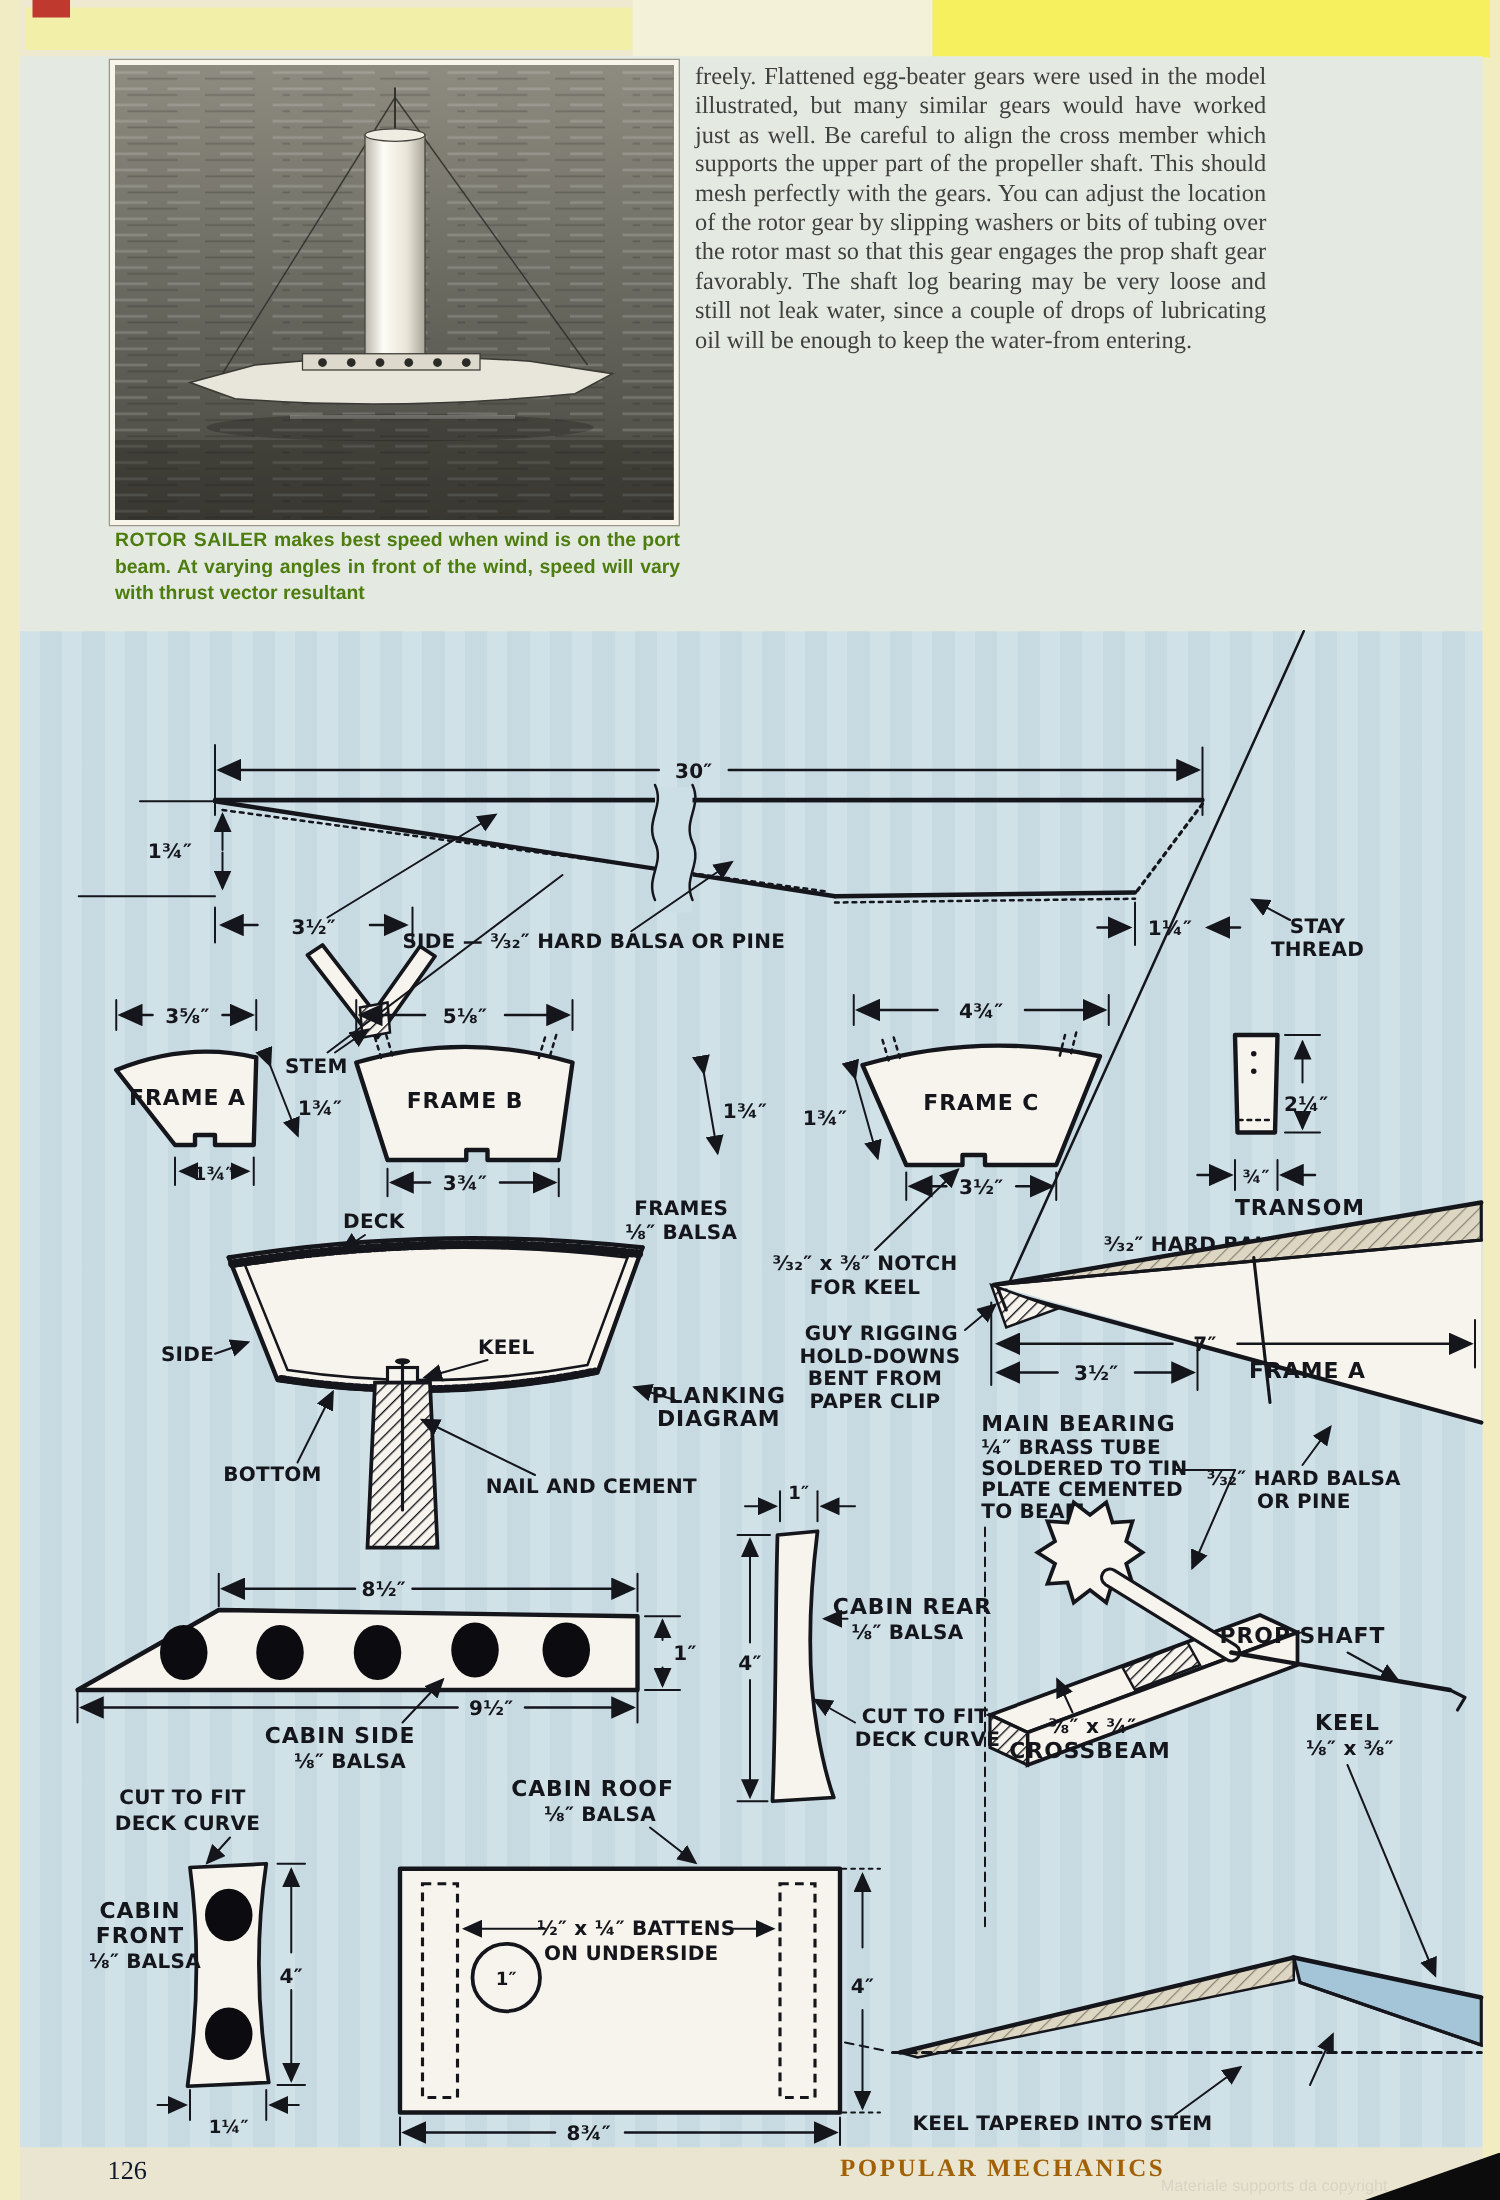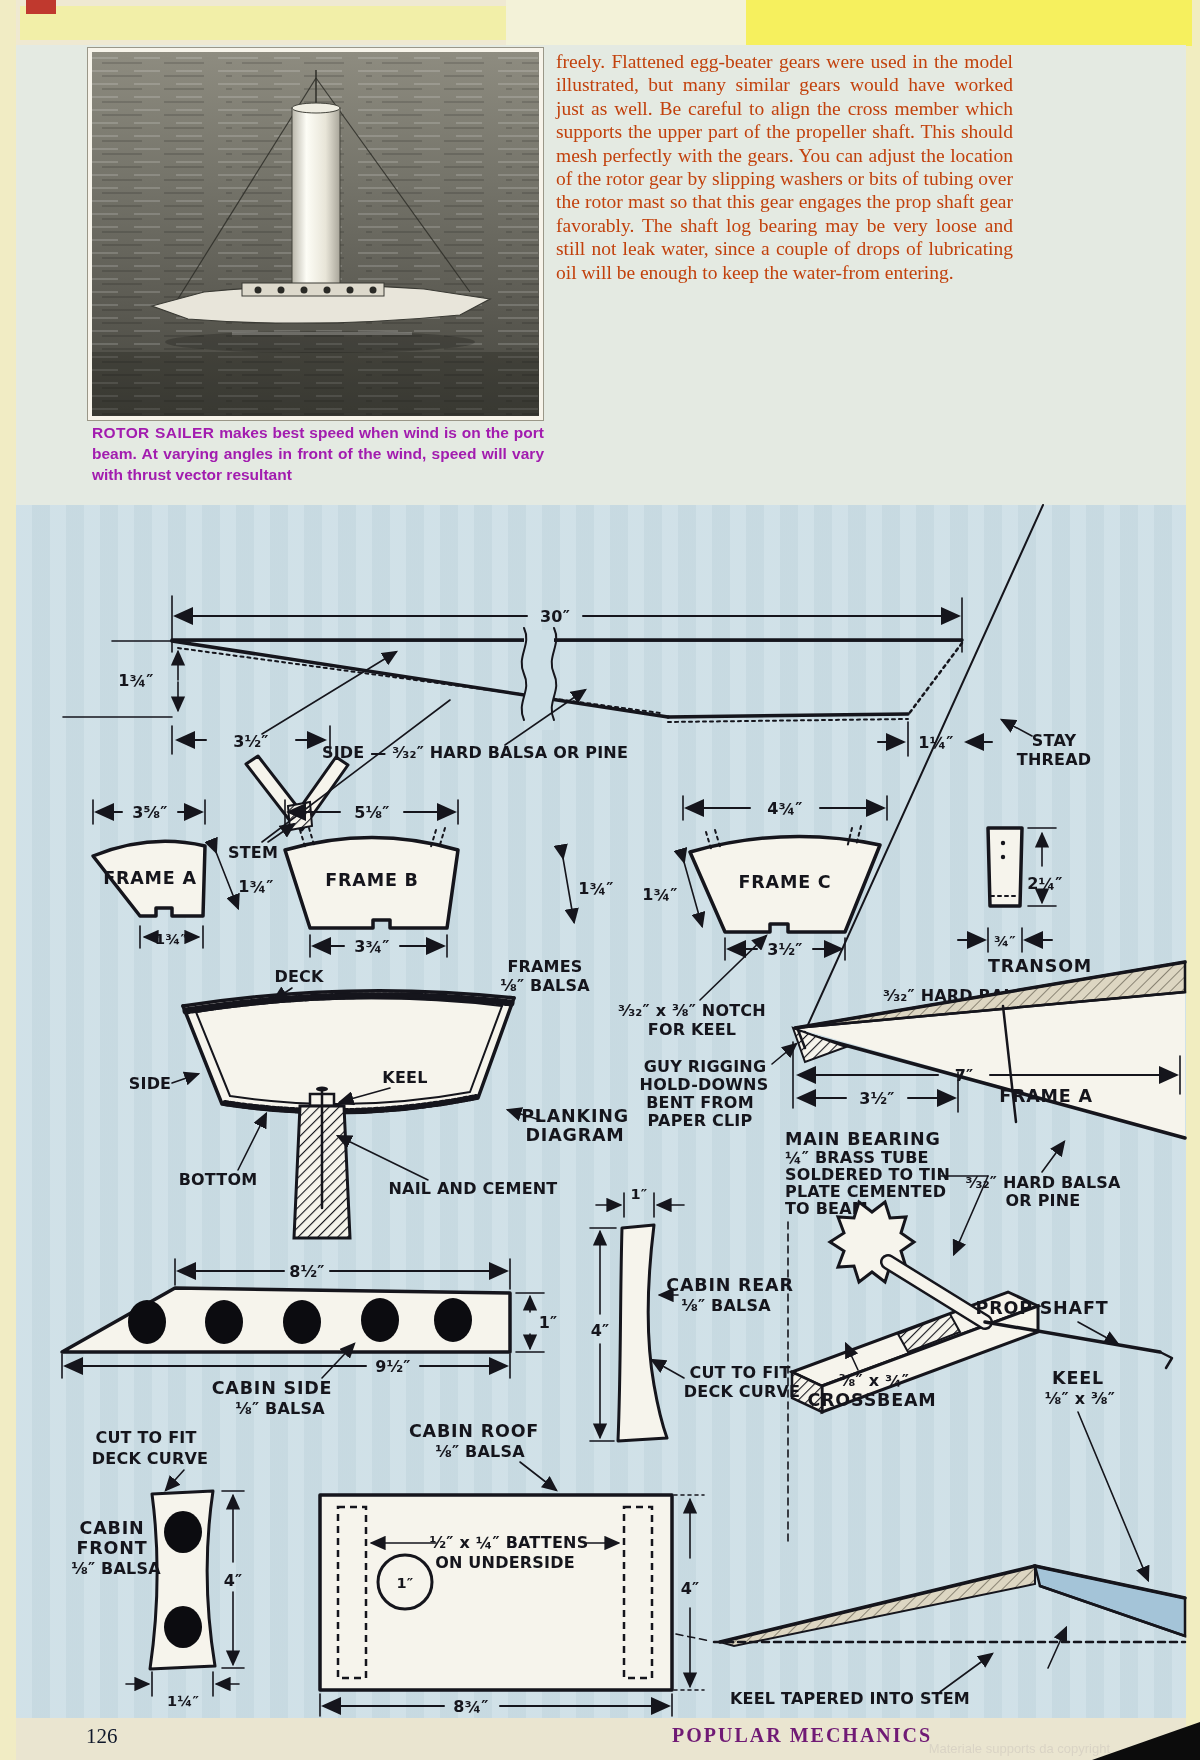"freely. Flattened egg-beater gears were" .article { color: #c2410c -> #404040 }
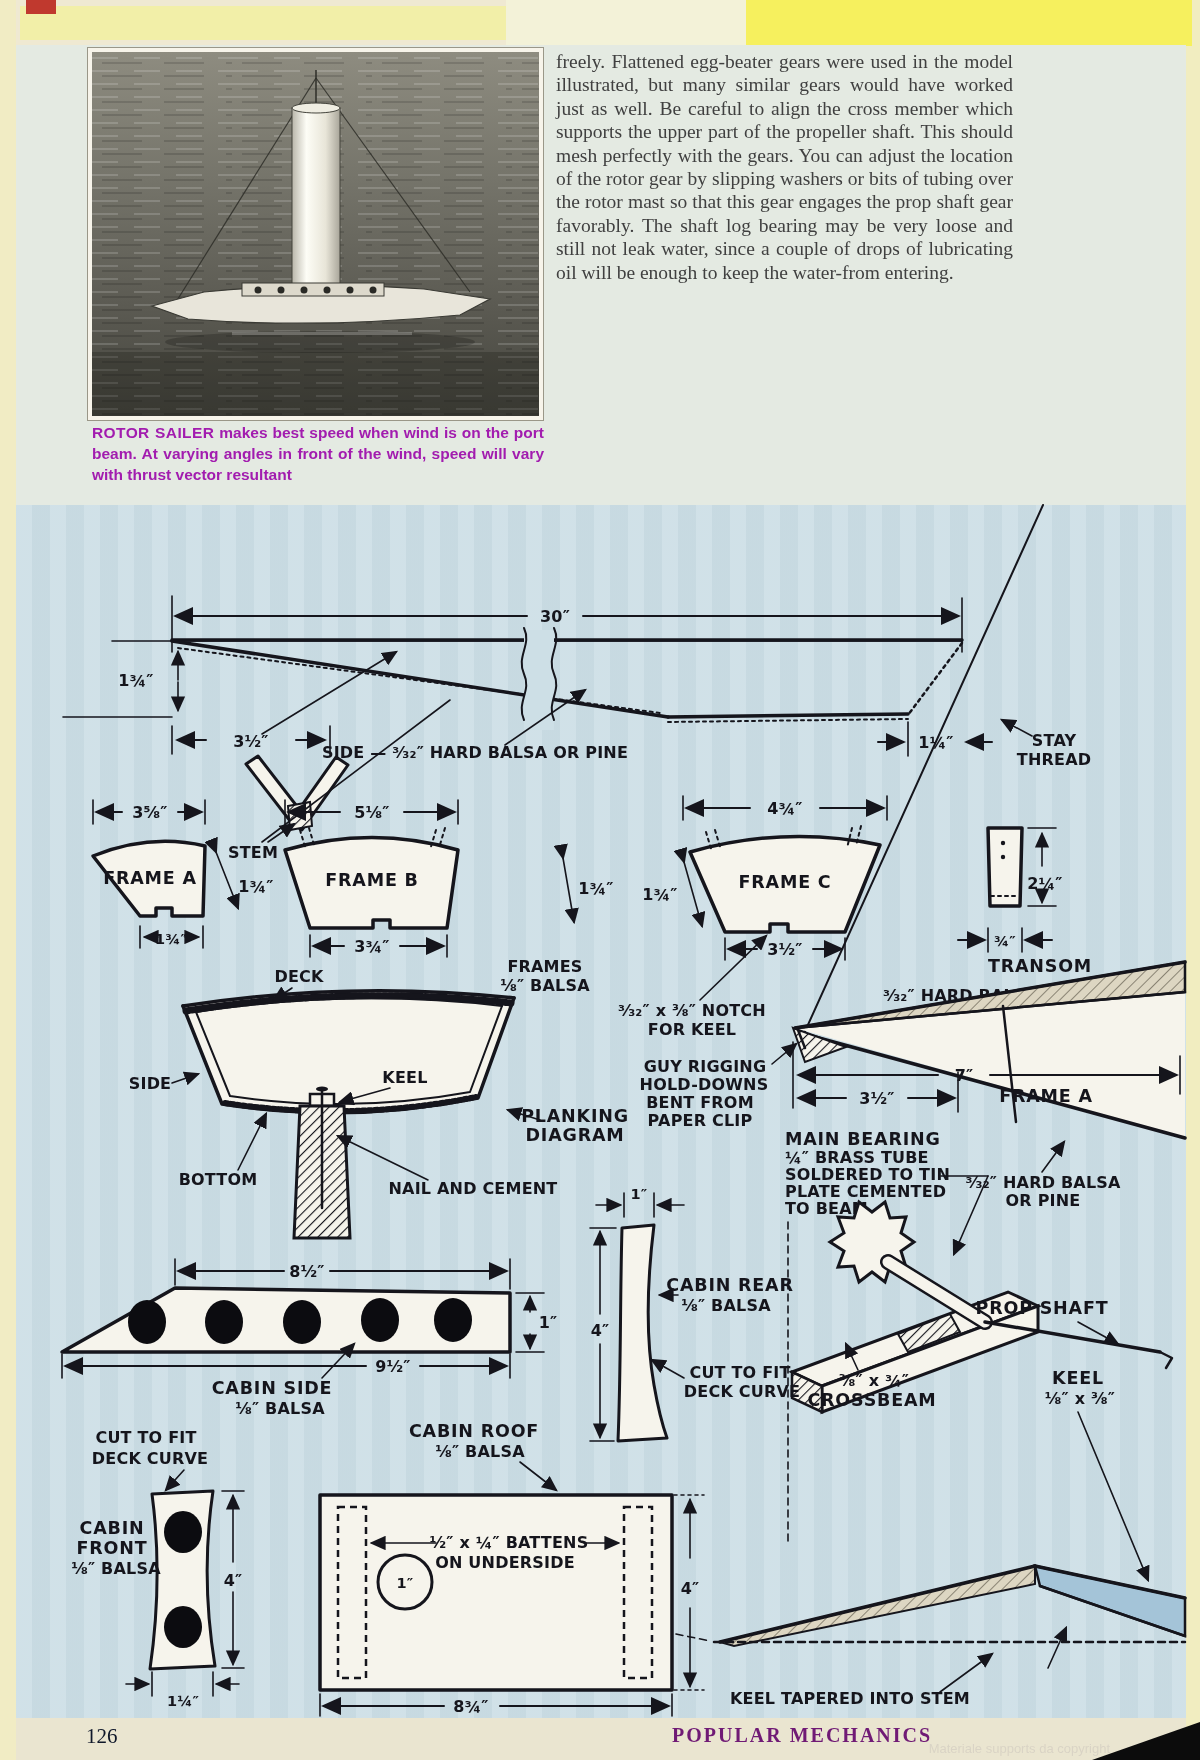"ROTOR SAILER makes best speed" .caption { color: #a21caf -> #4d7c0f }
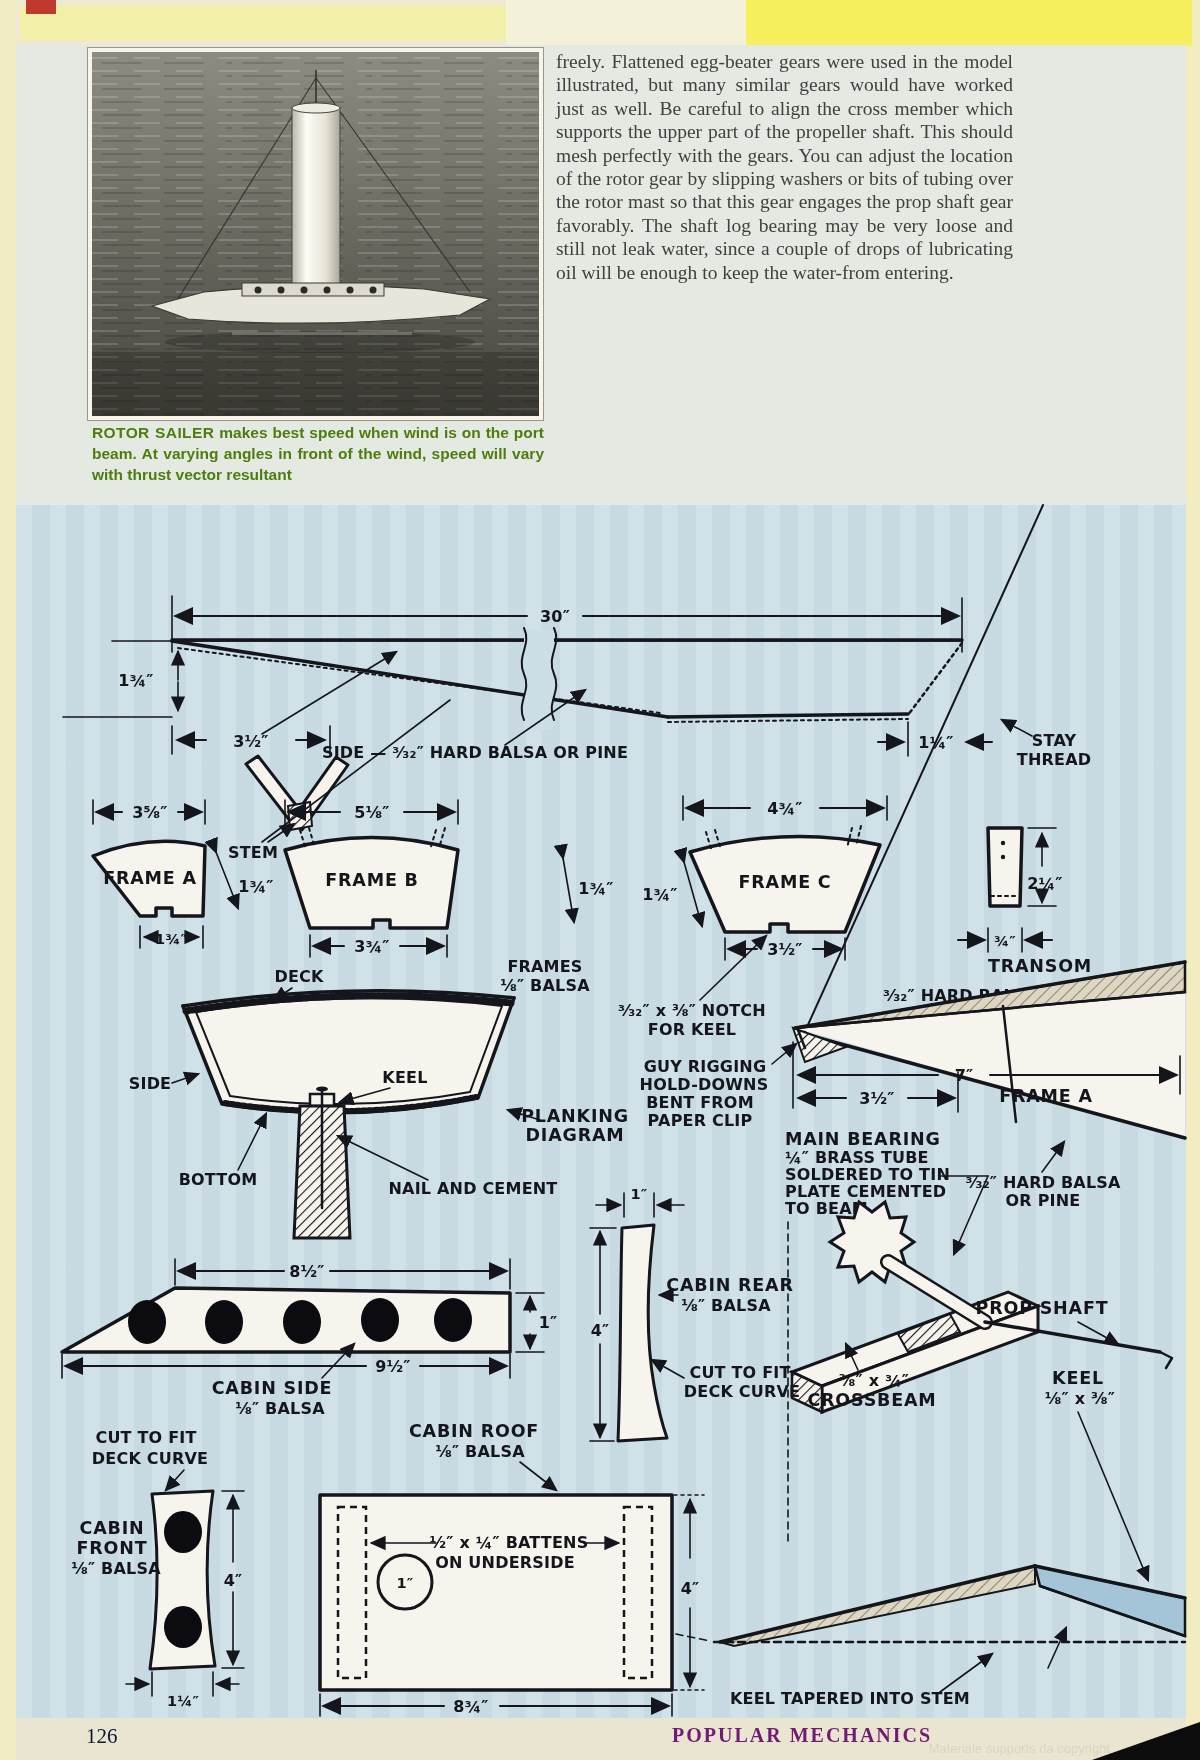"POPULAR MECHANICS" .mag { color: #701a75 -> #a16207 }
